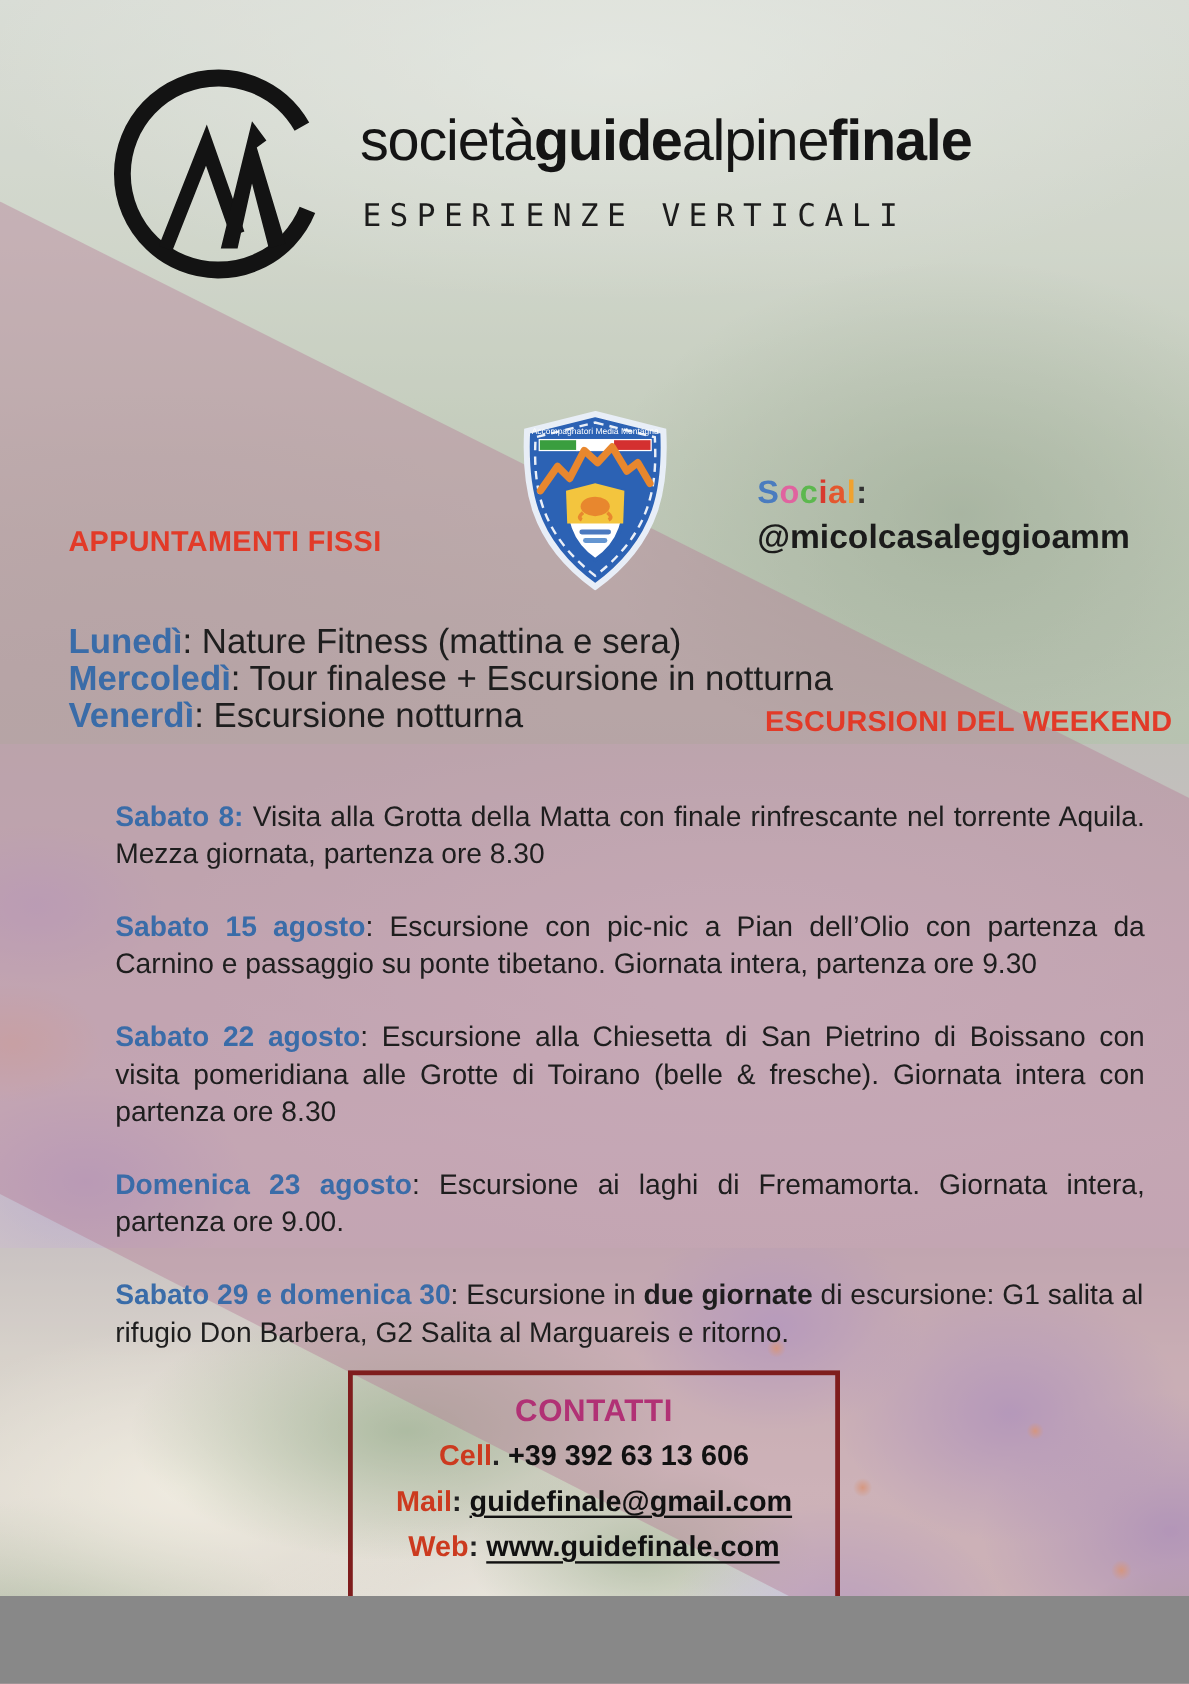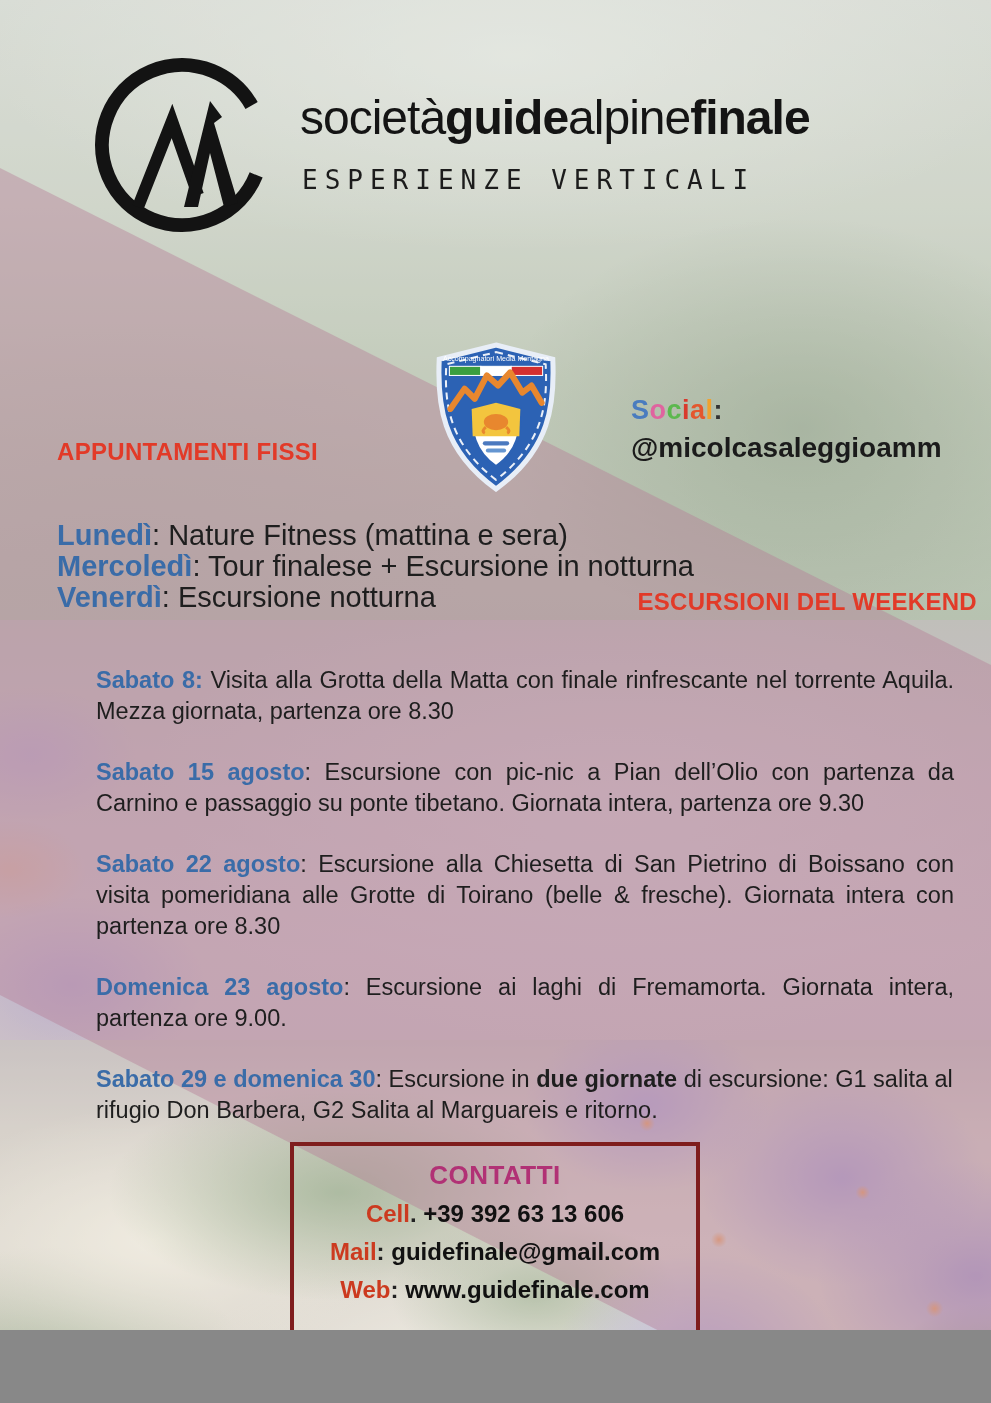"guidefinale@gmail.com" .c-value.u { text-decoration: none -> underline }
